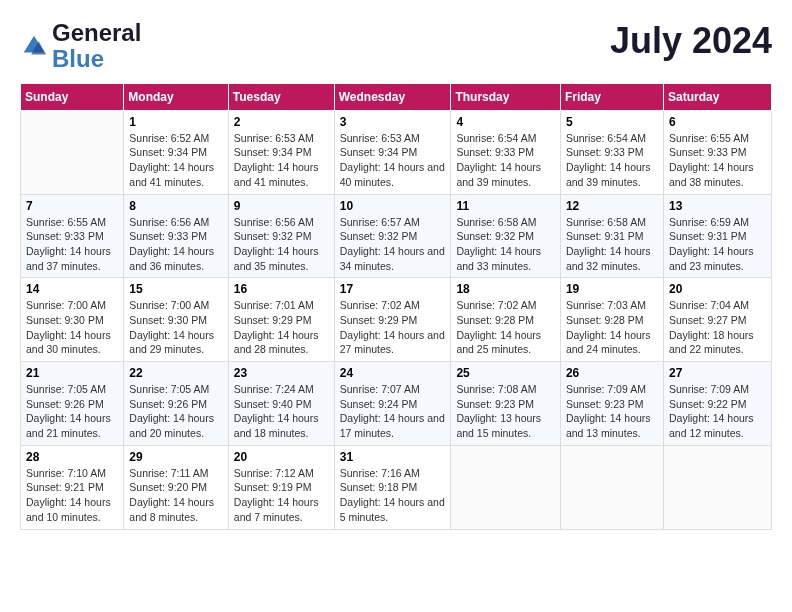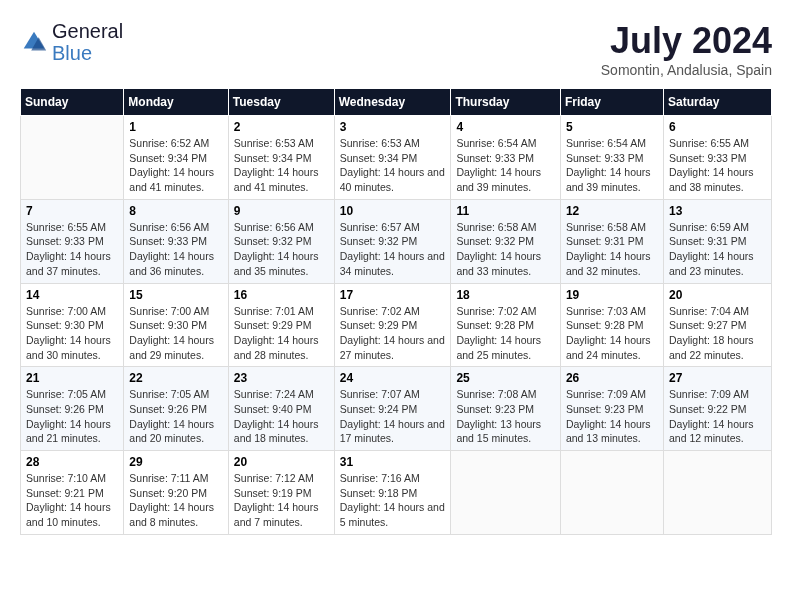"General" .logo-text { font-size: 20px -> 24px; font-weight: normal -> bold }
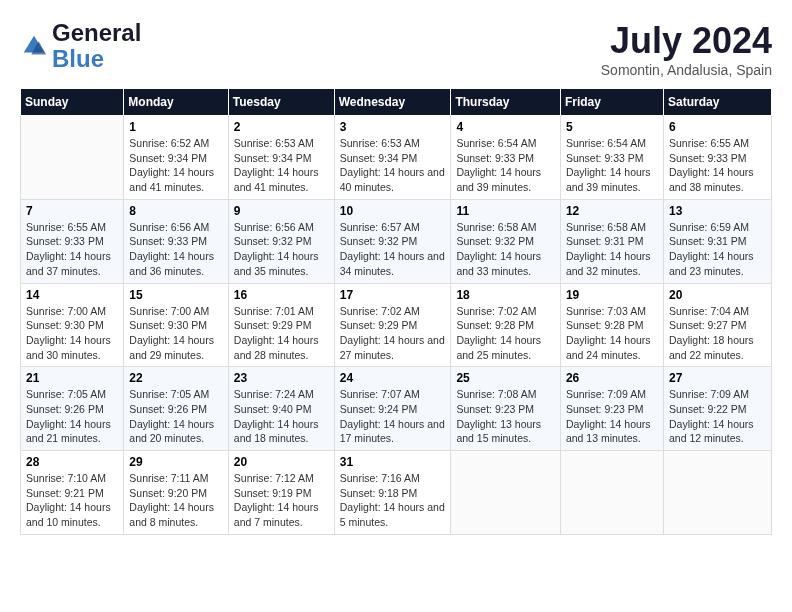"July 2024" .title-block { text-align: right -> center }
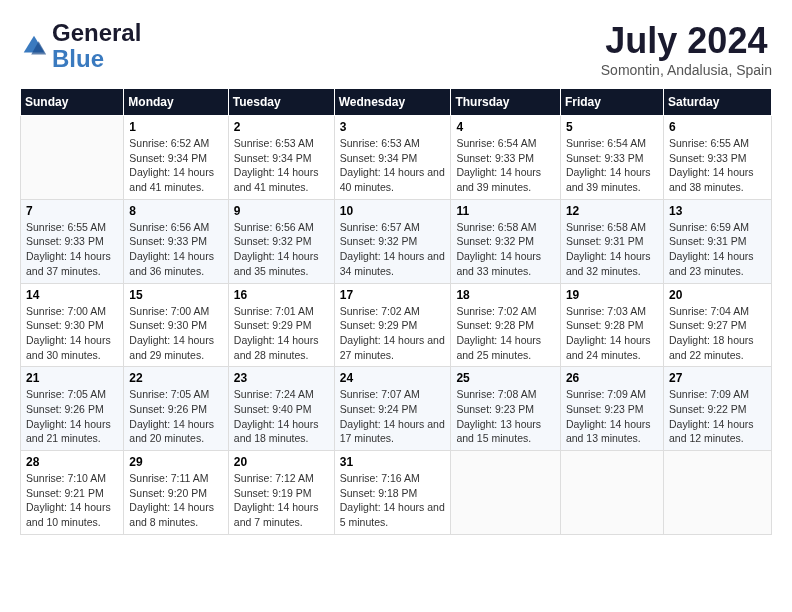"Somontin, Andalusia, Spain" div.location { html: <div>Somontin, Andalusia, Spain</div> -> none }
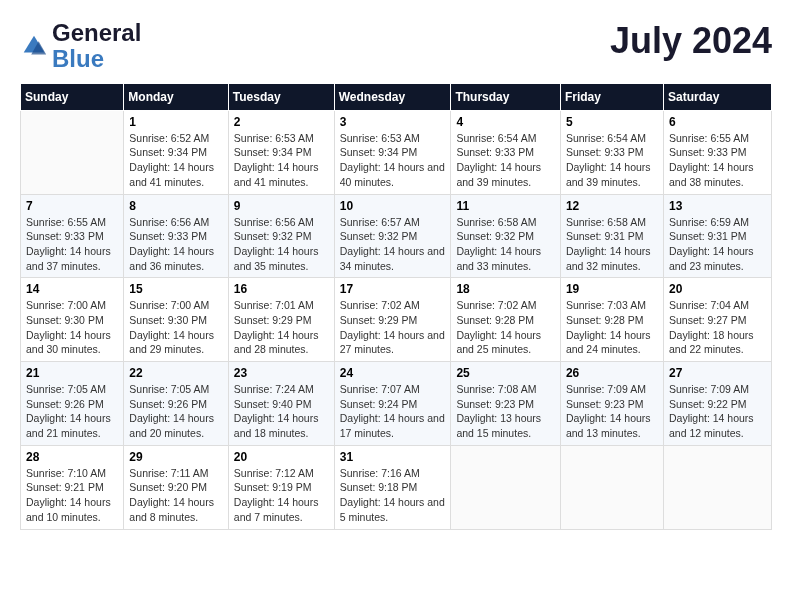"Sunday" .calendar th { background: #0f172a -> #be185d }
